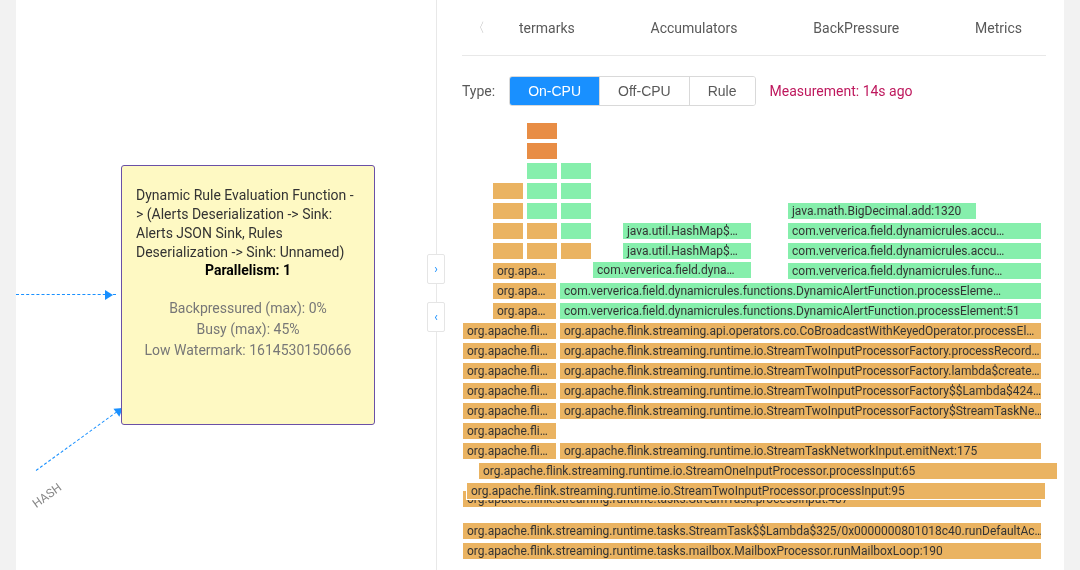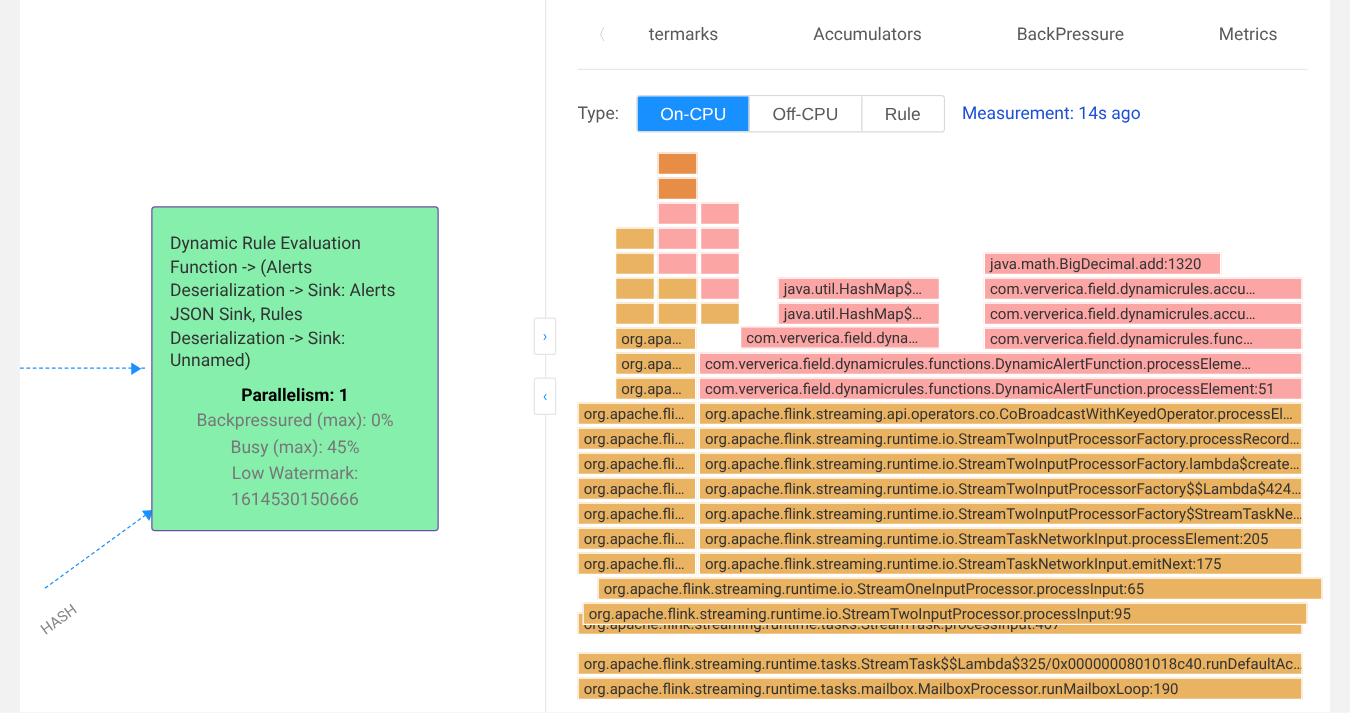"Measurement: 14s ago" .measurement { color: #1d4ed8 -> #be185d }
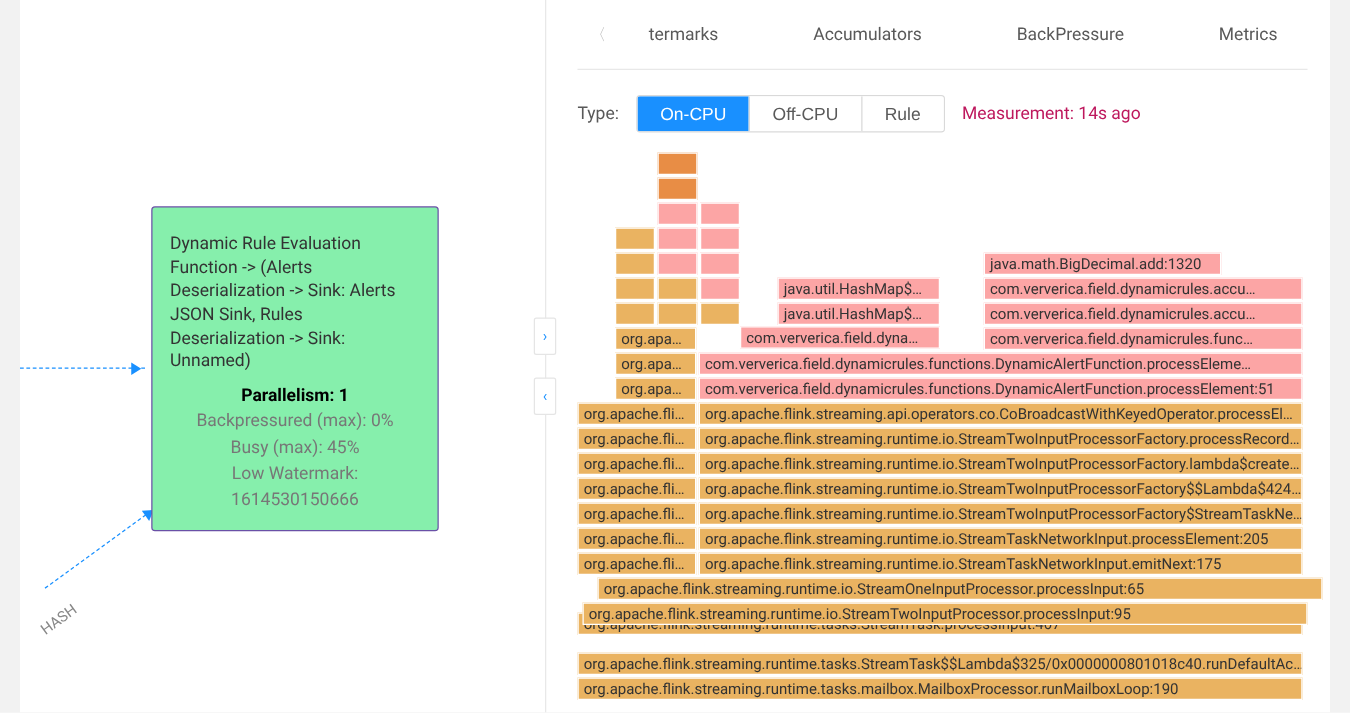"Dynamic Rule Evaluation Function ->" .node-box { background: #86efac -> #fef9c3; width: 230px -> 254px }
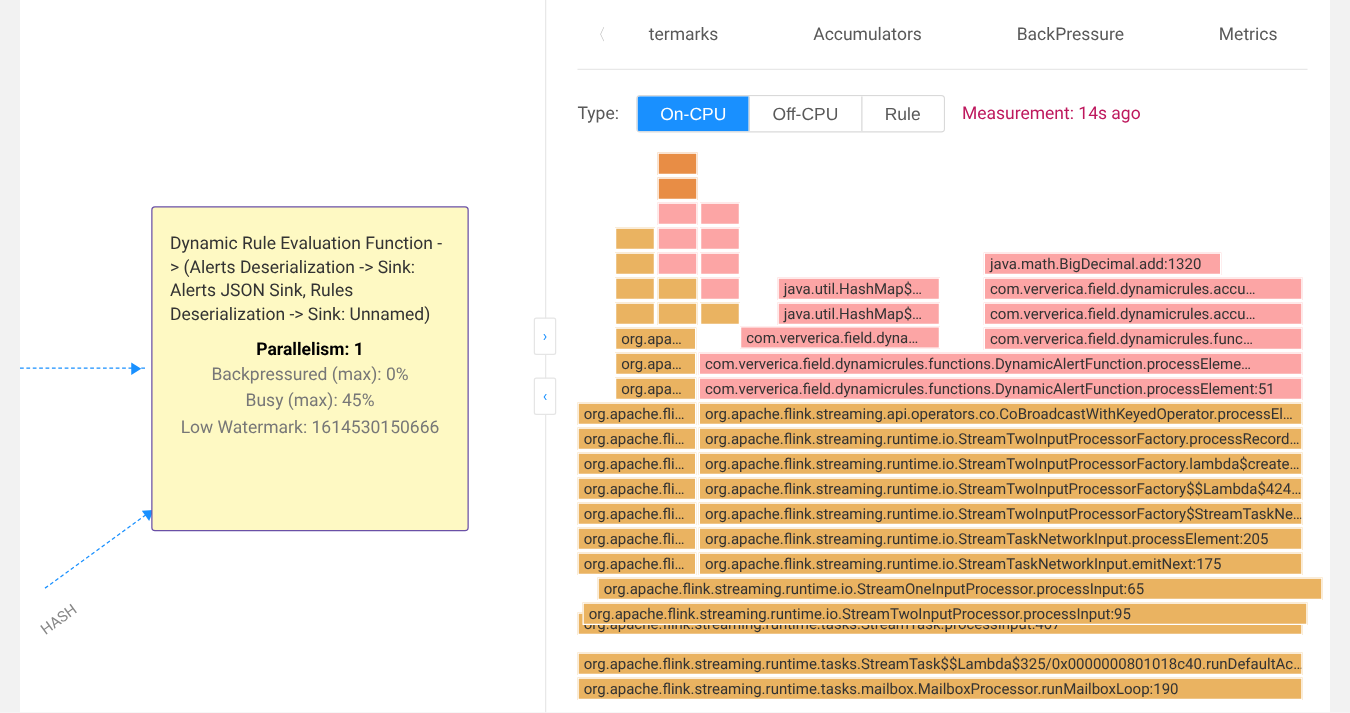"java.math.BigDecimal.add:1320" .c-red { background: #fca5a5 -> #86efac }
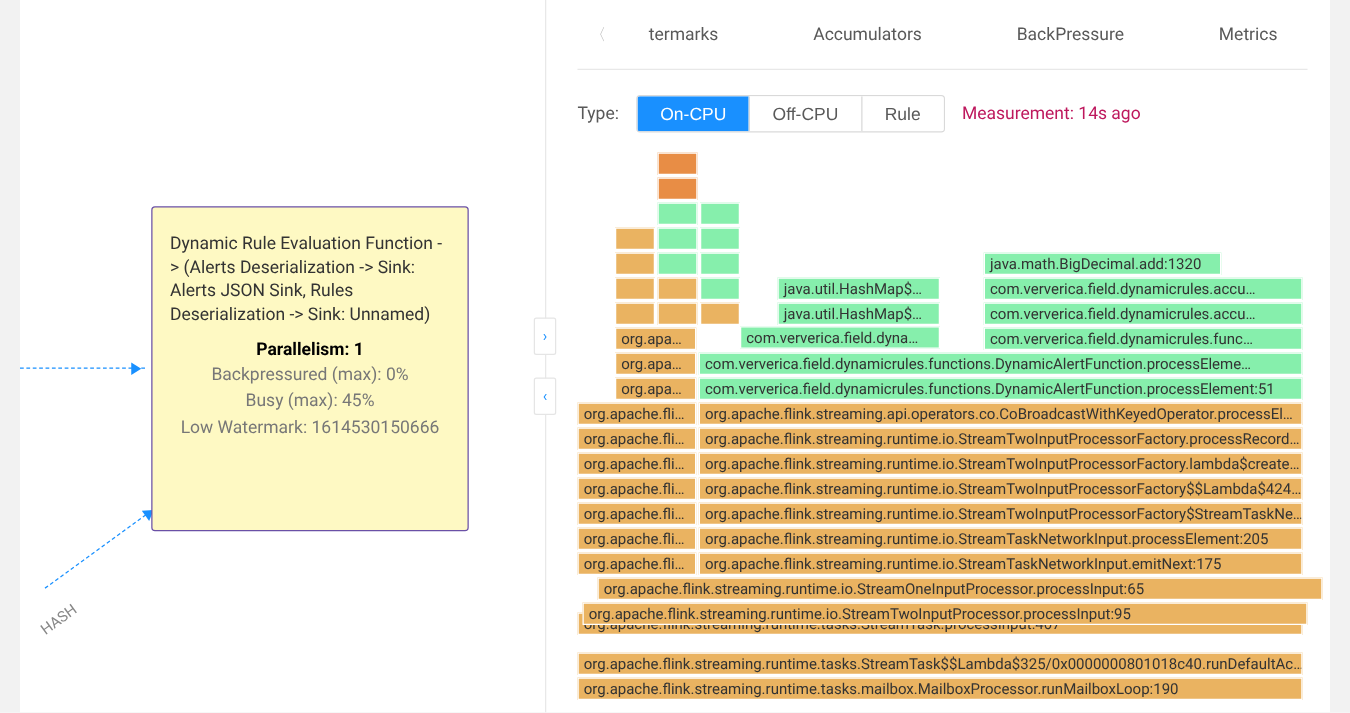"Parallelism: 1" .node-parallelism { margin-top: 10px -> none }
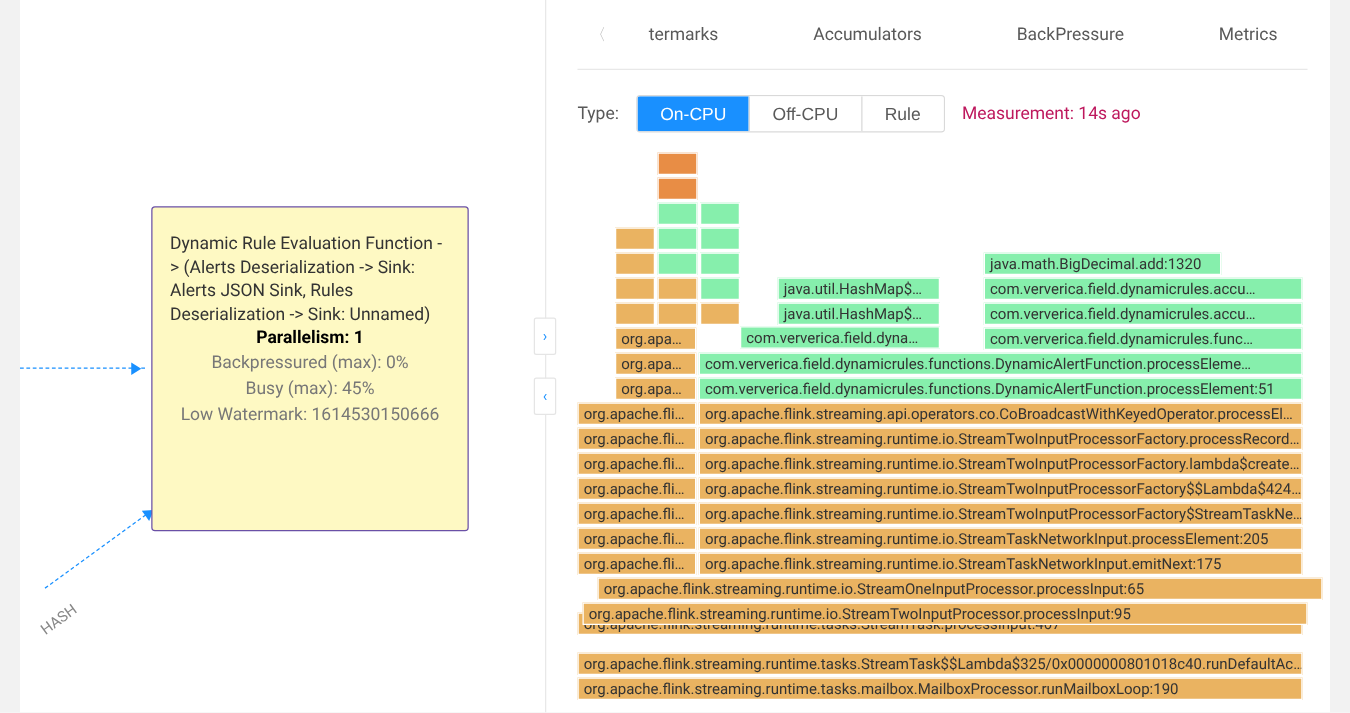"Backpressured (max): 0%" .node-stats { margin-top: 2px -> 20px }
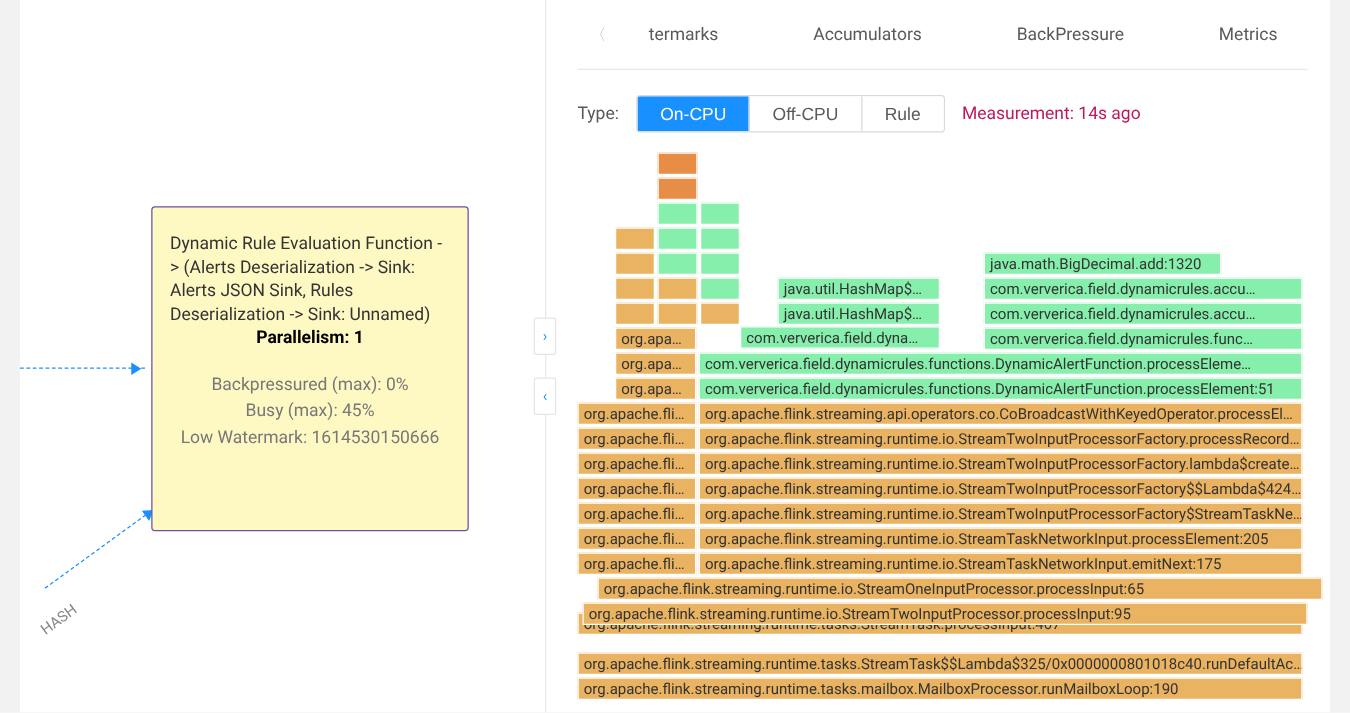"org.apache.flink.streaming.runtime.io.StreamTaskNetworkInput.pro" div.flame-cell { html: <div>org.apache.flink.streaming.runtime.io.StreamTaskNetworkInput.processElement:205</div> -> none }
